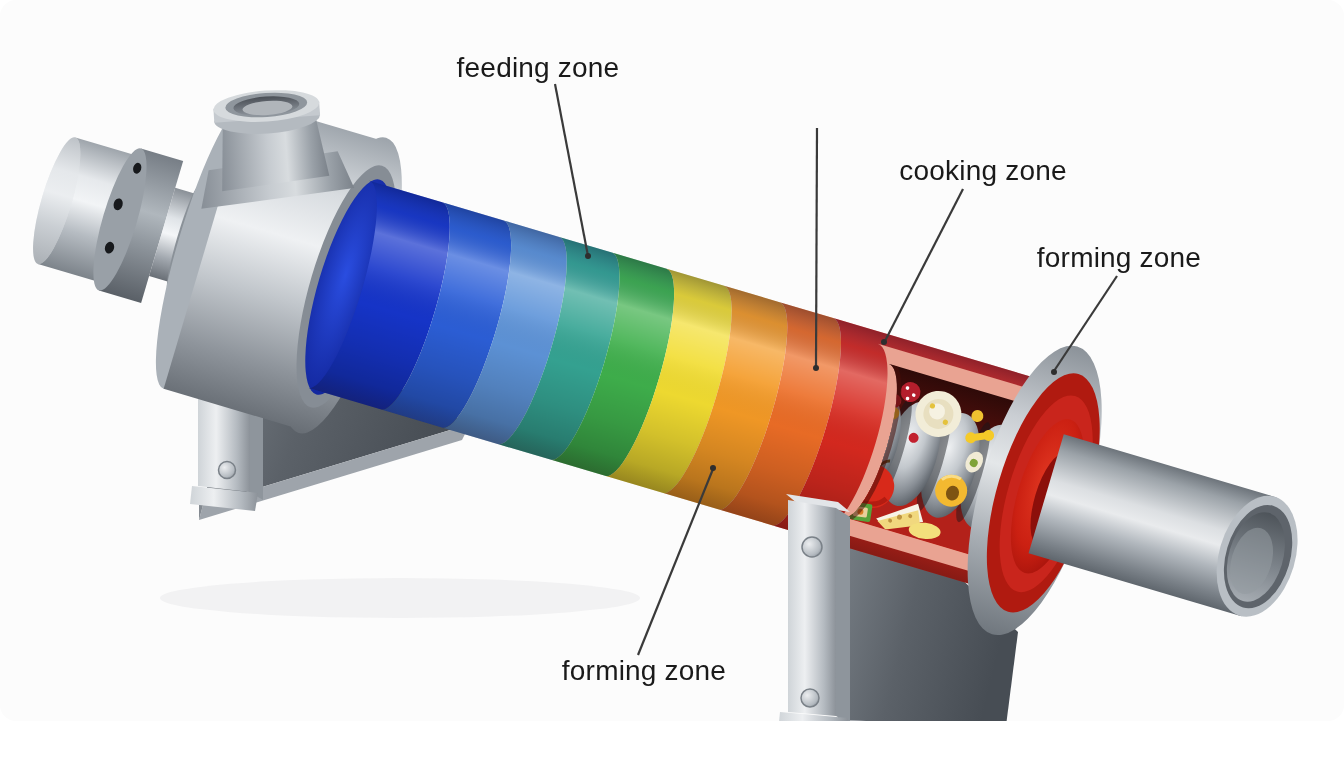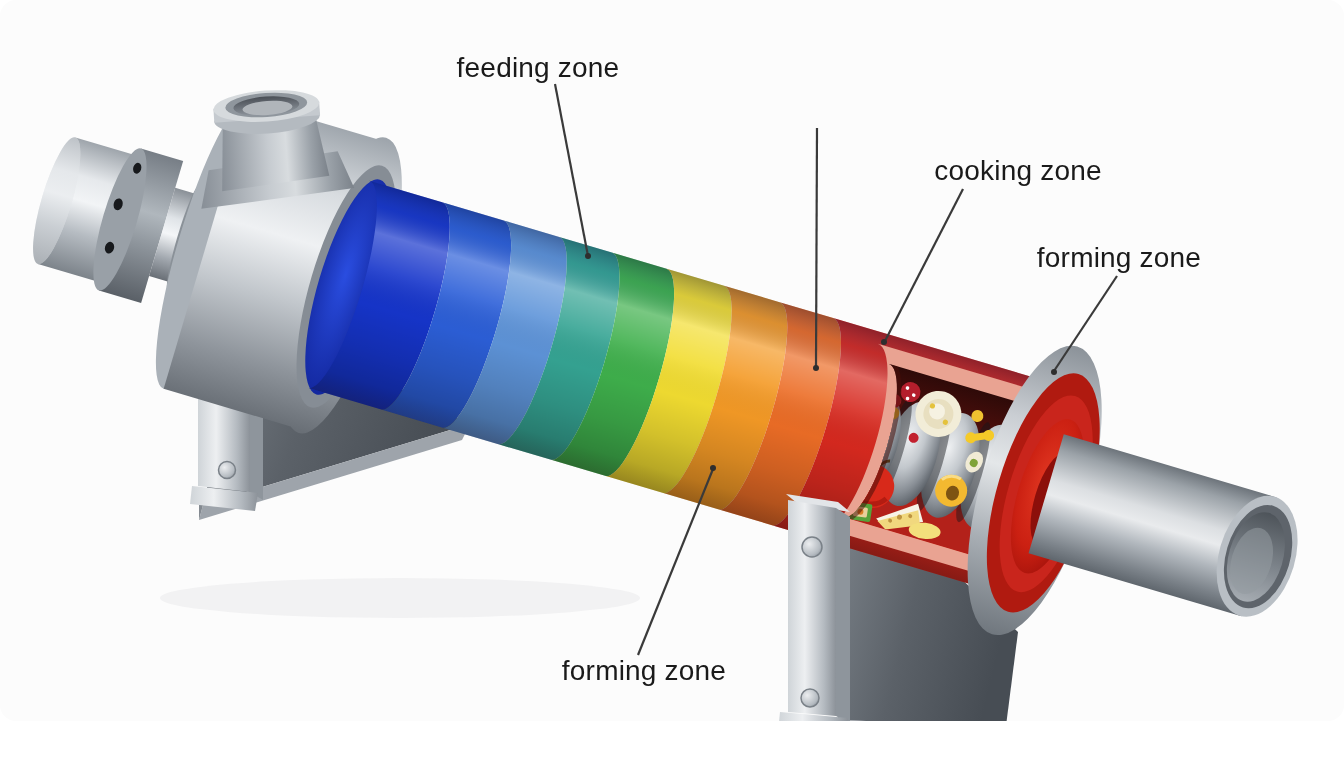"cooking zone" div.label { left: 1018px -> 983px }
